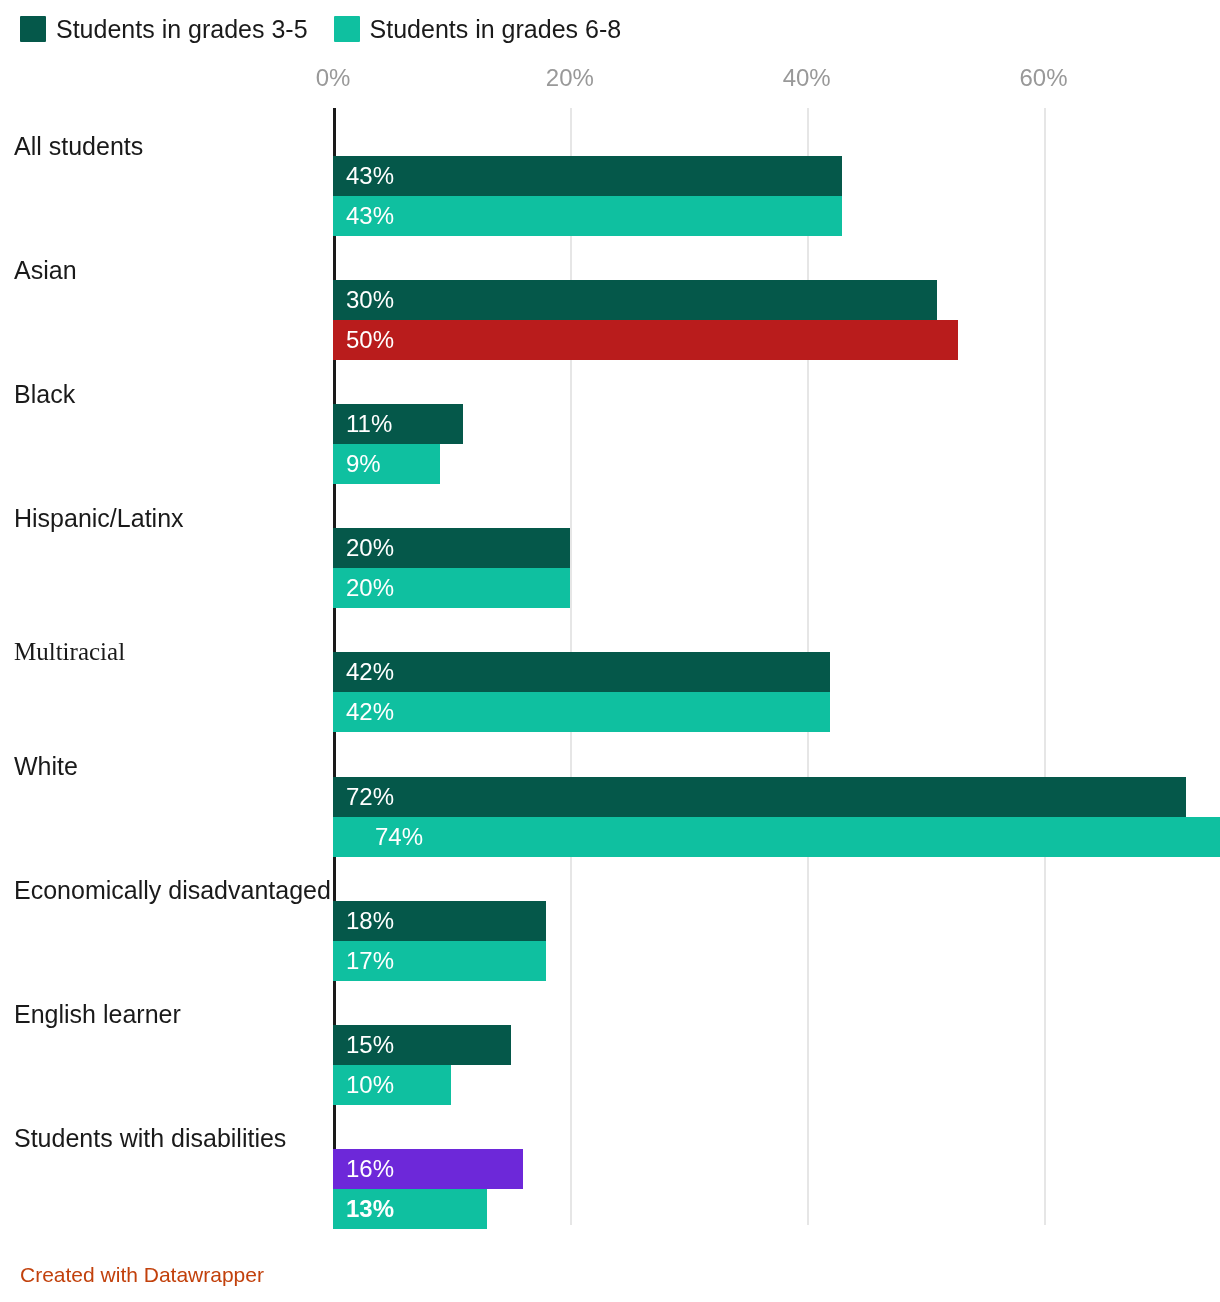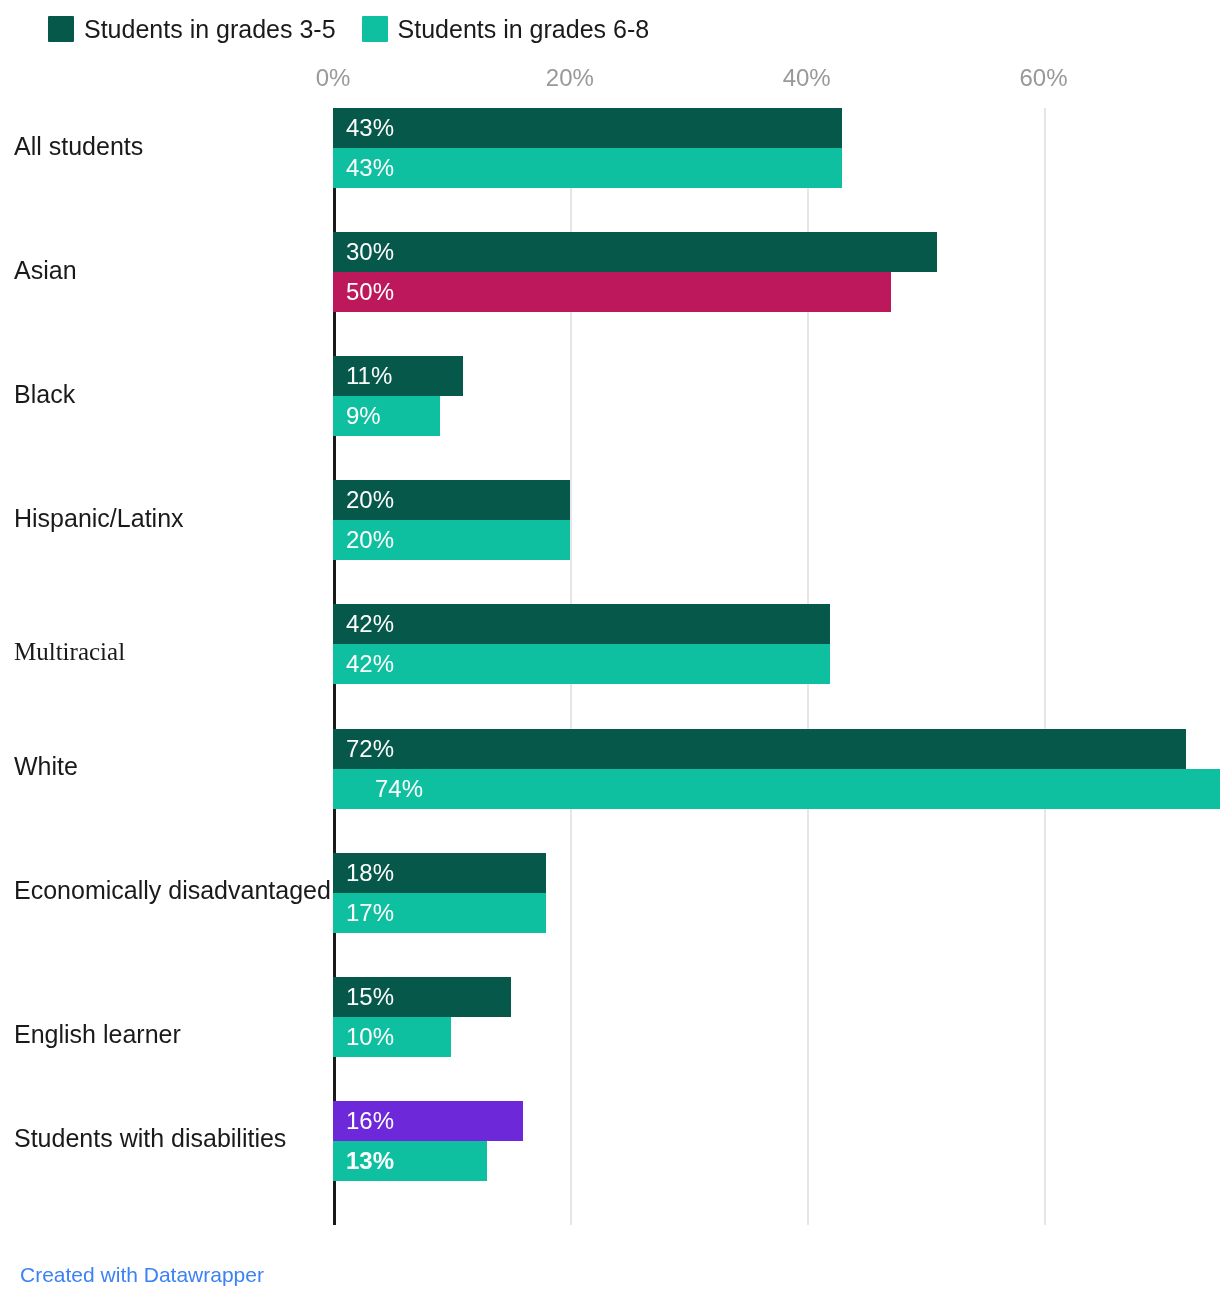"Students in grades 3-5" .legend { margin-left: 28px -> none }
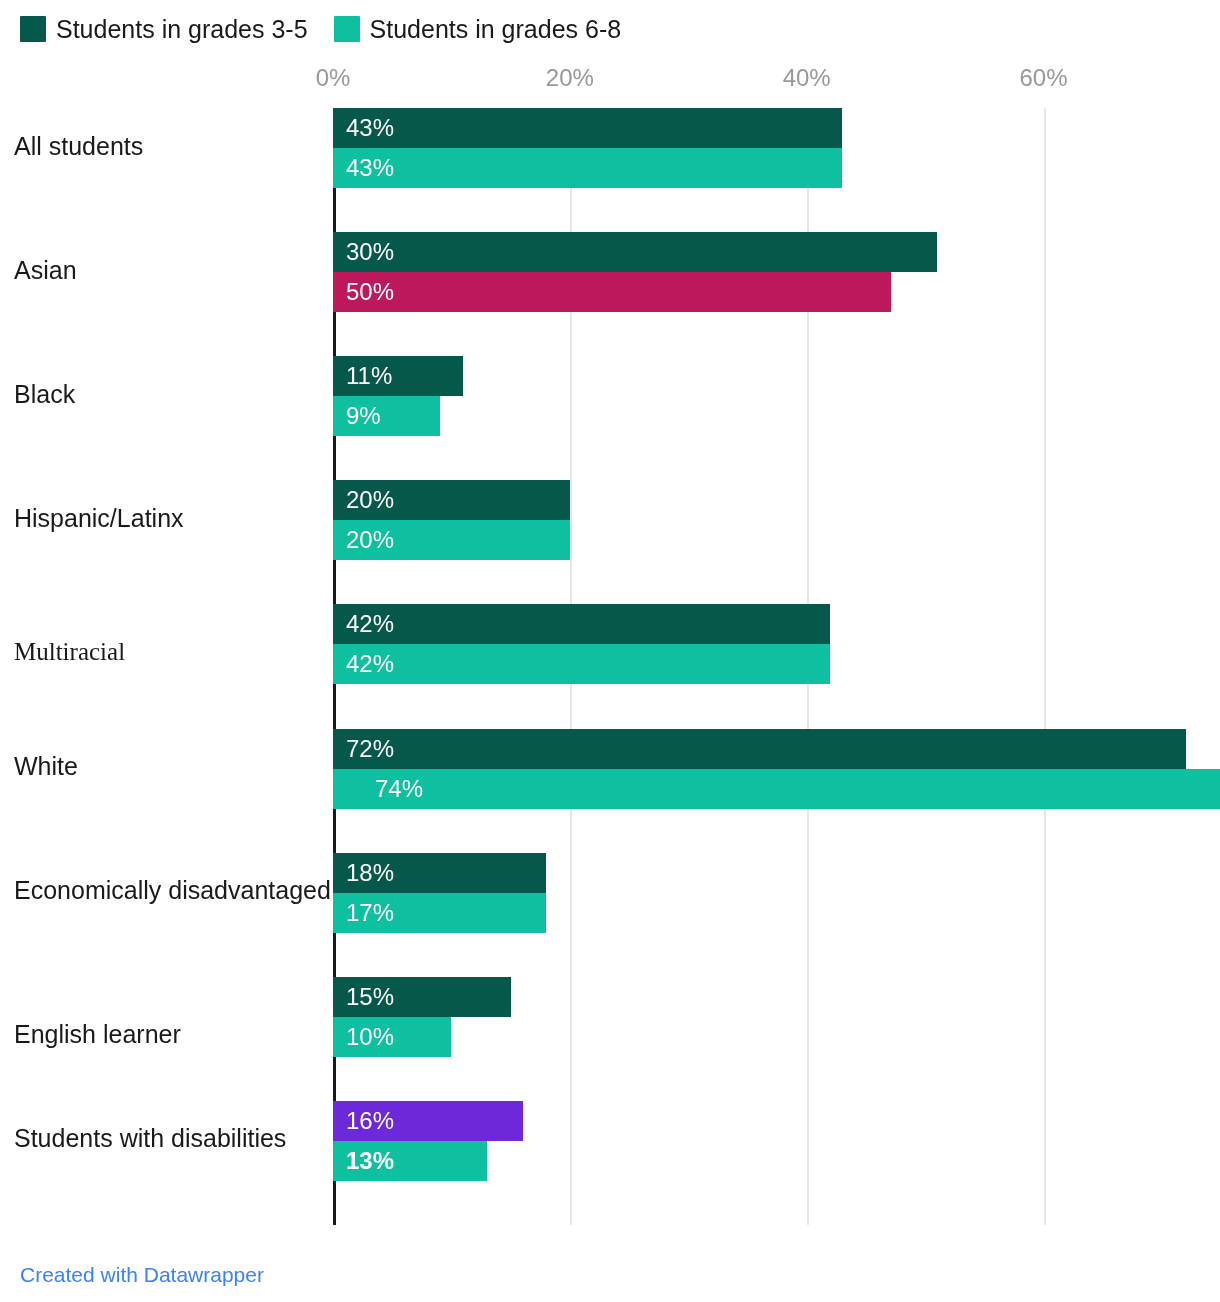"43%" .row { margin-top: none -> 48px }
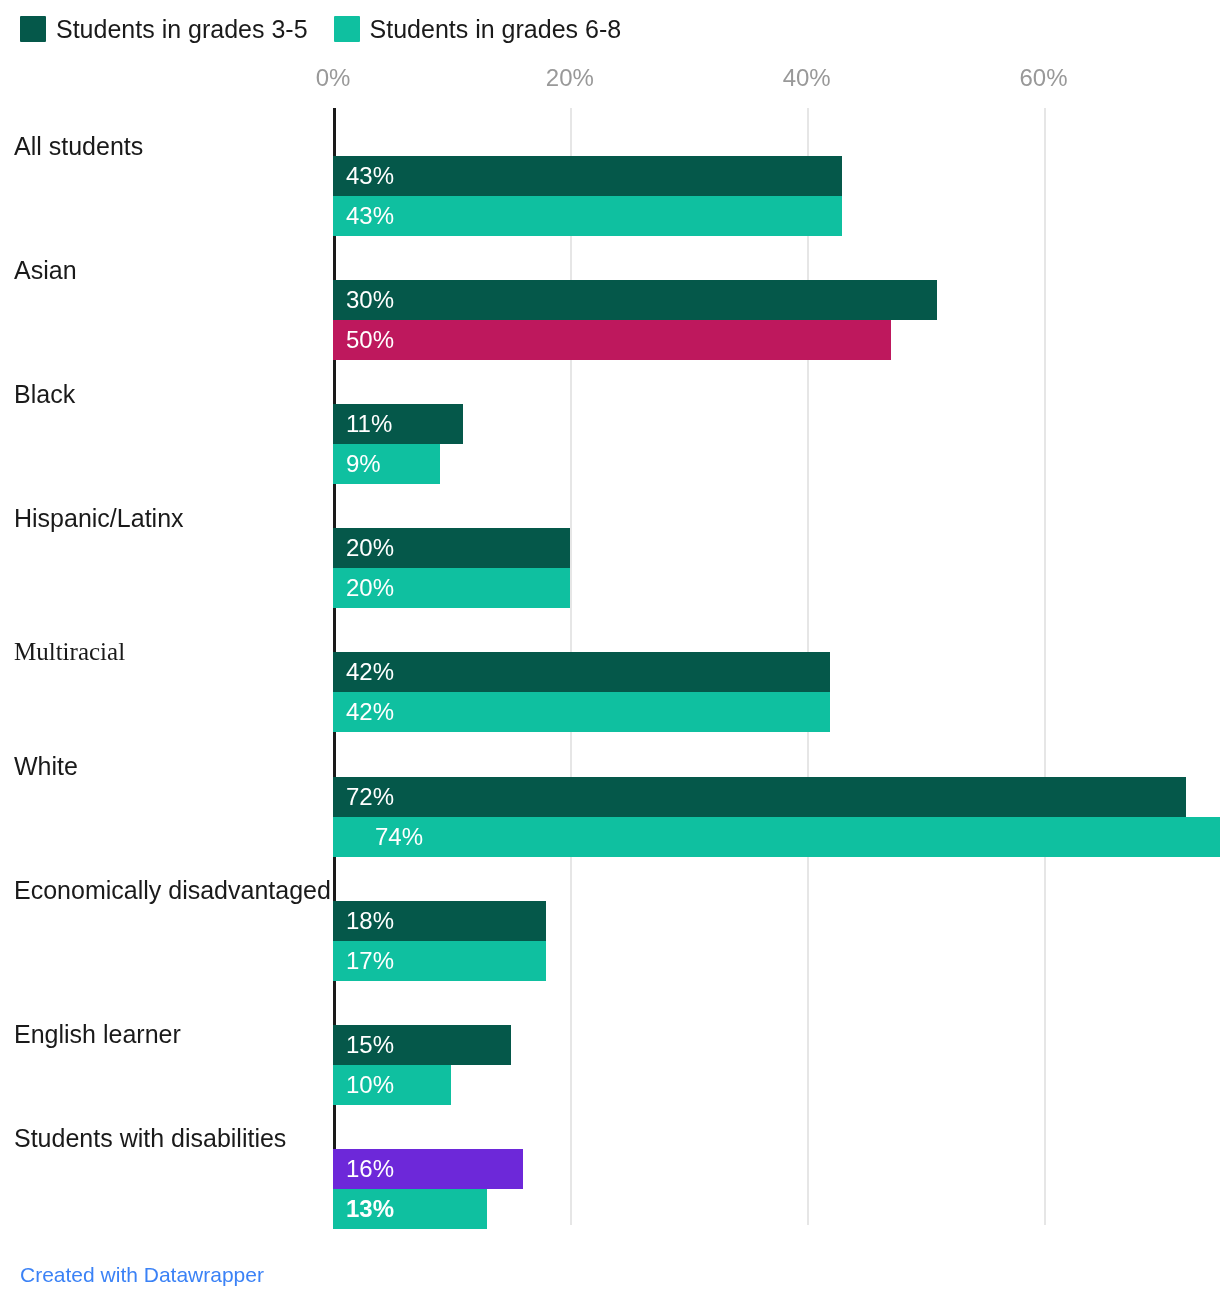"50%" div.bar { background: #be185d -> #b91c1c; width: 558px -> 625px }
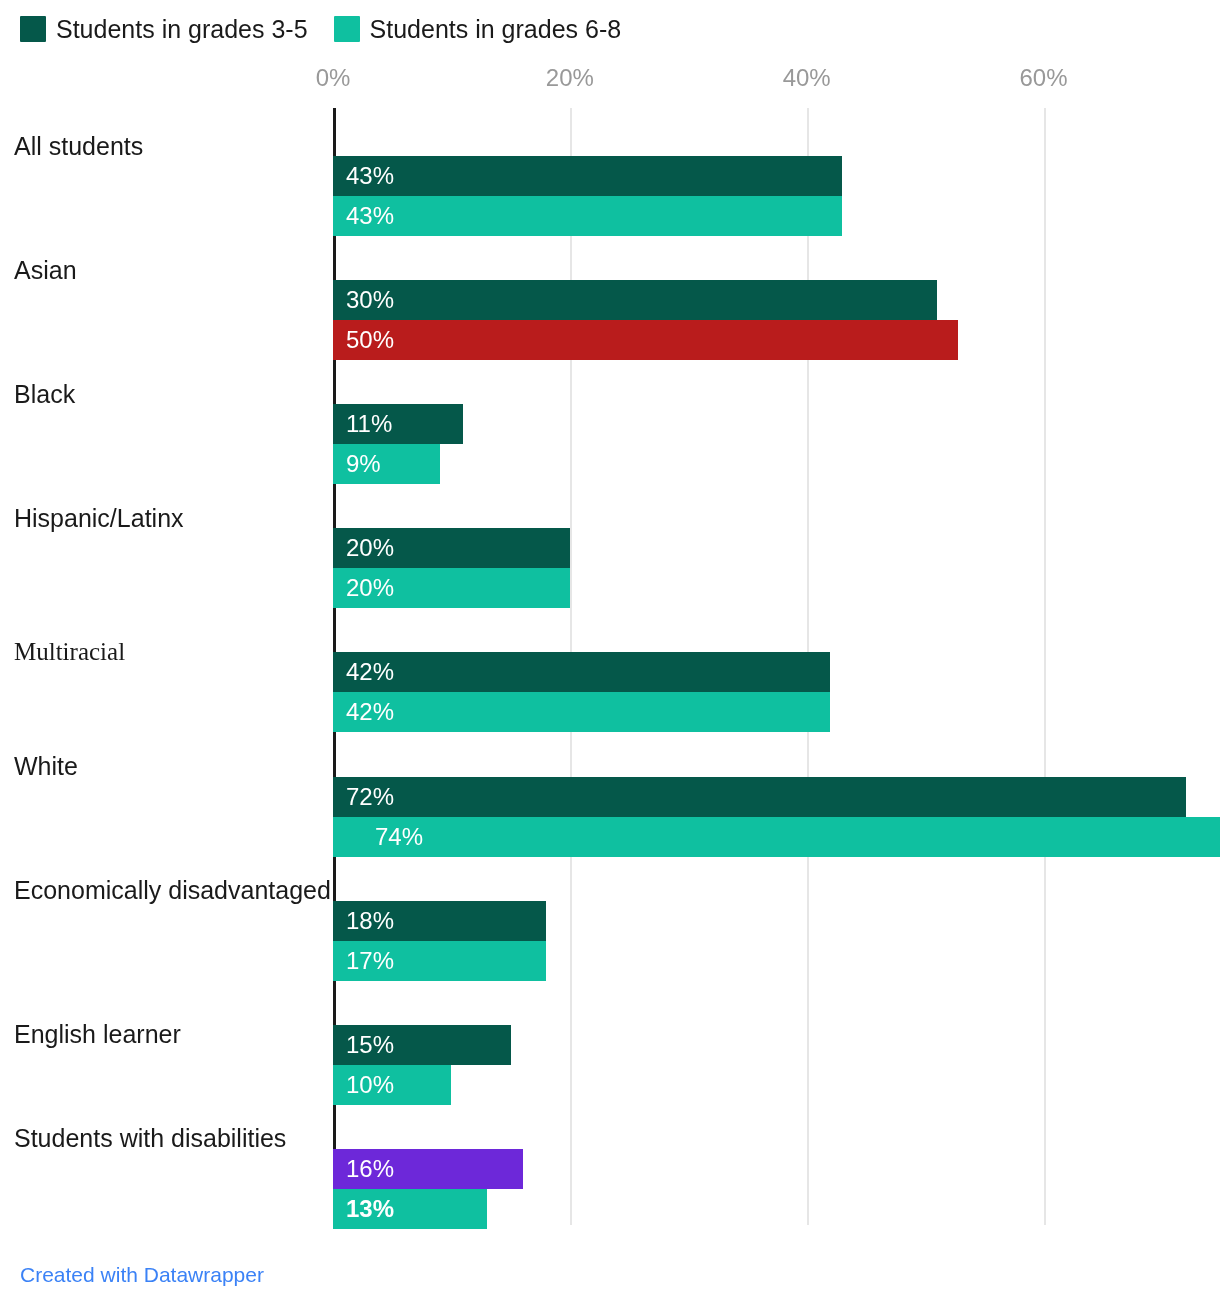"English learner" div.cat-label { margin-top: 20px -> none }
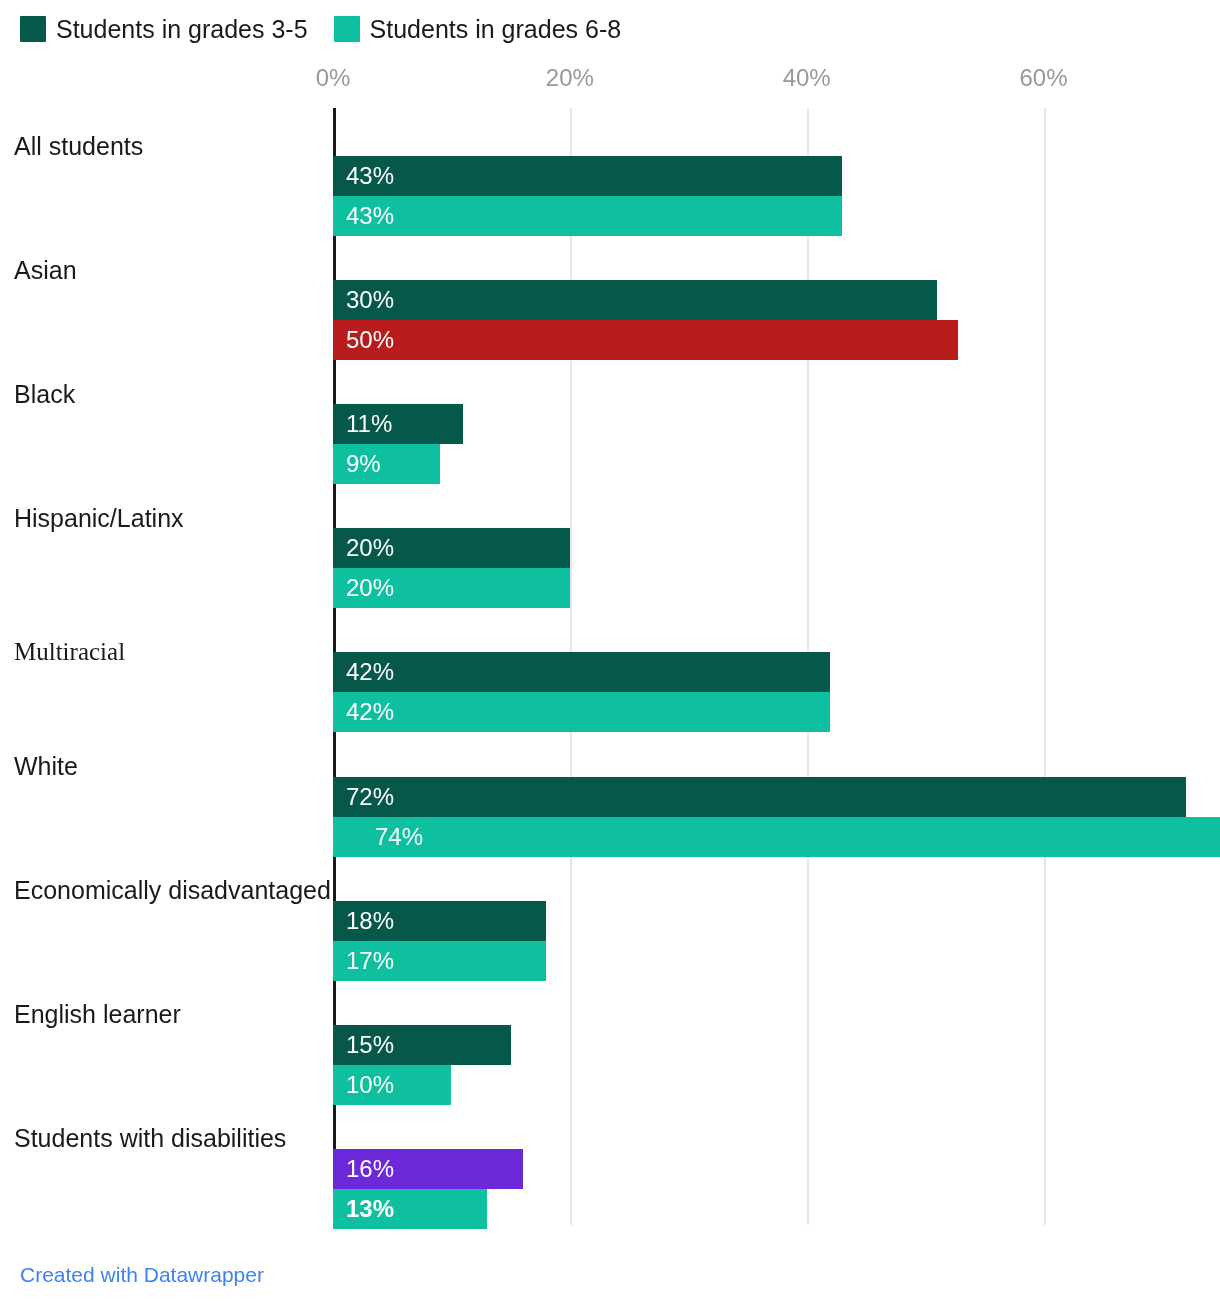"Created with Datawrapper" .footer { color: #3b82f6 -> #c2410c }
